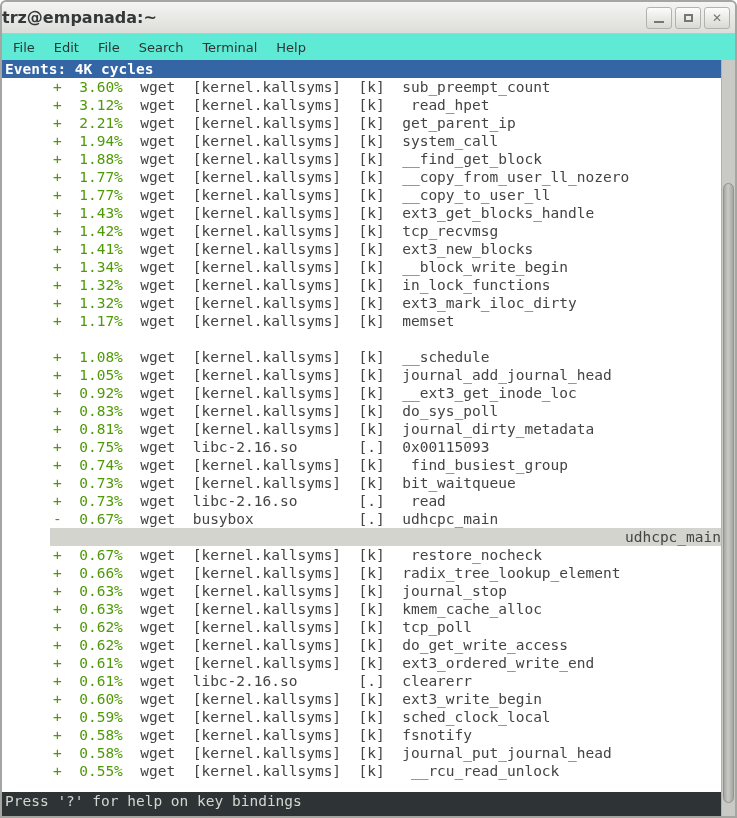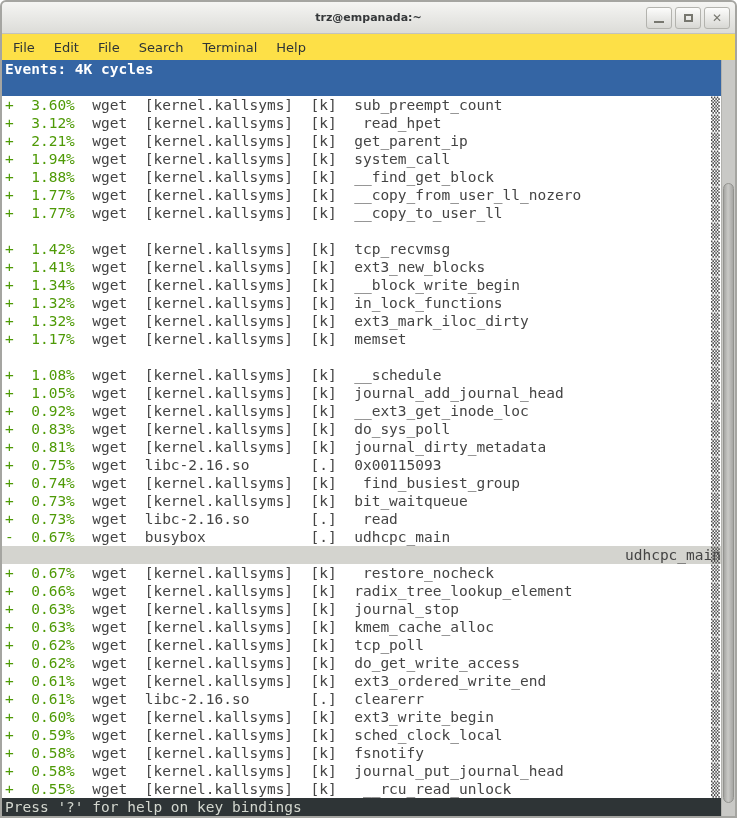"trz@empanada:~" .title { font-size: 11px -> 16px; text-align: center -> none }
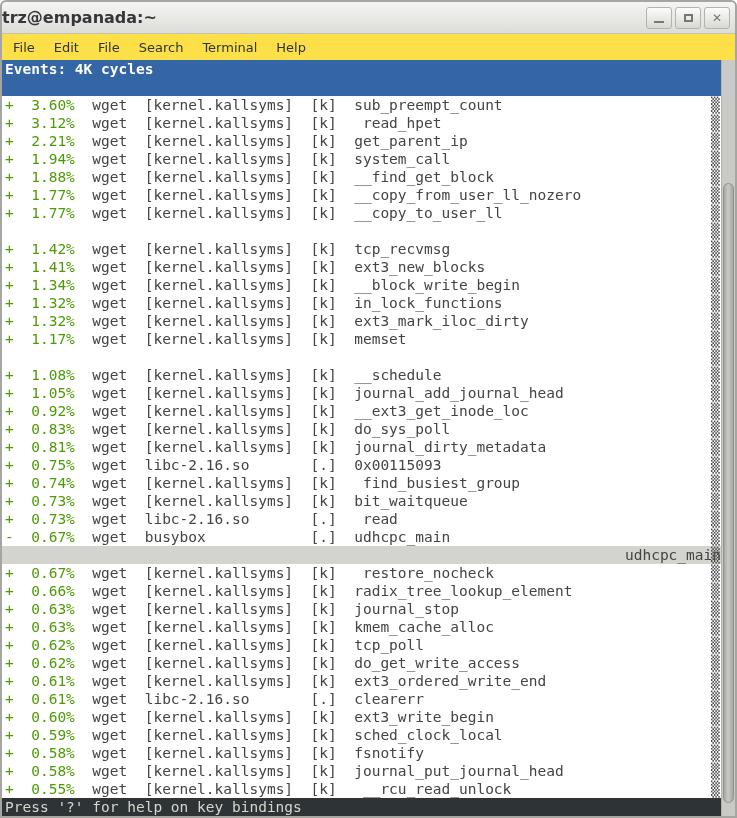"File" .menubar { background: #fde047 -> #5eead4 }
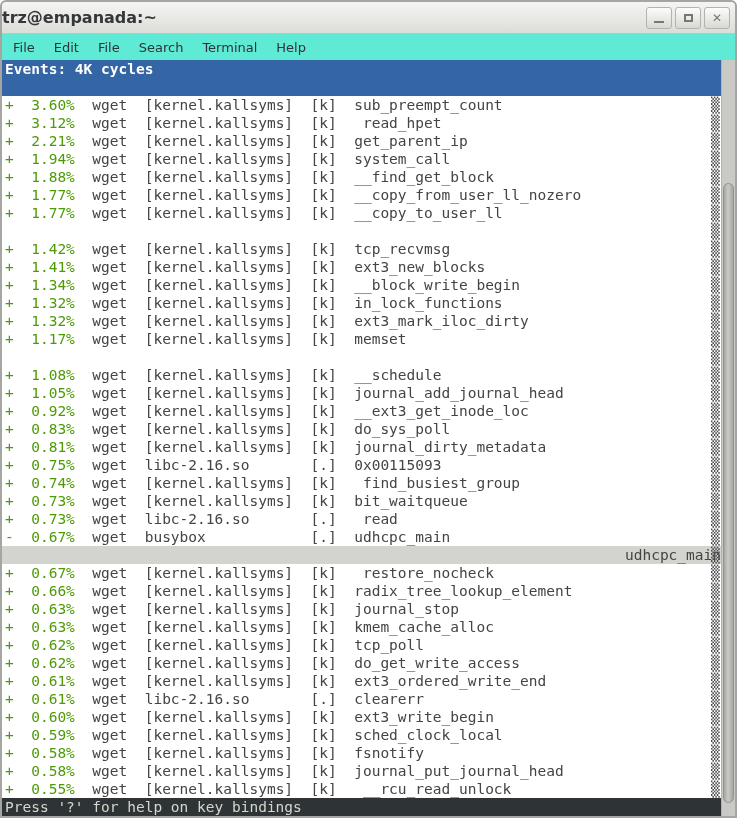"Events: 4K cycles" .term-header { height: 36px -> 18px }
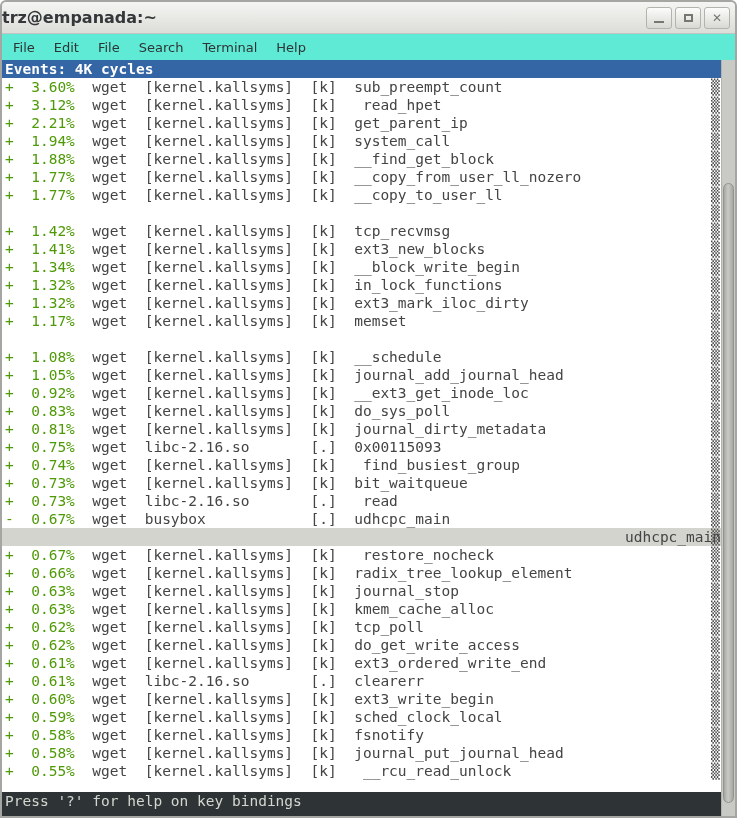"+ 3.60% wget [kernel.kallsyms] [k]" .rows { margin-left: none -> 48px }
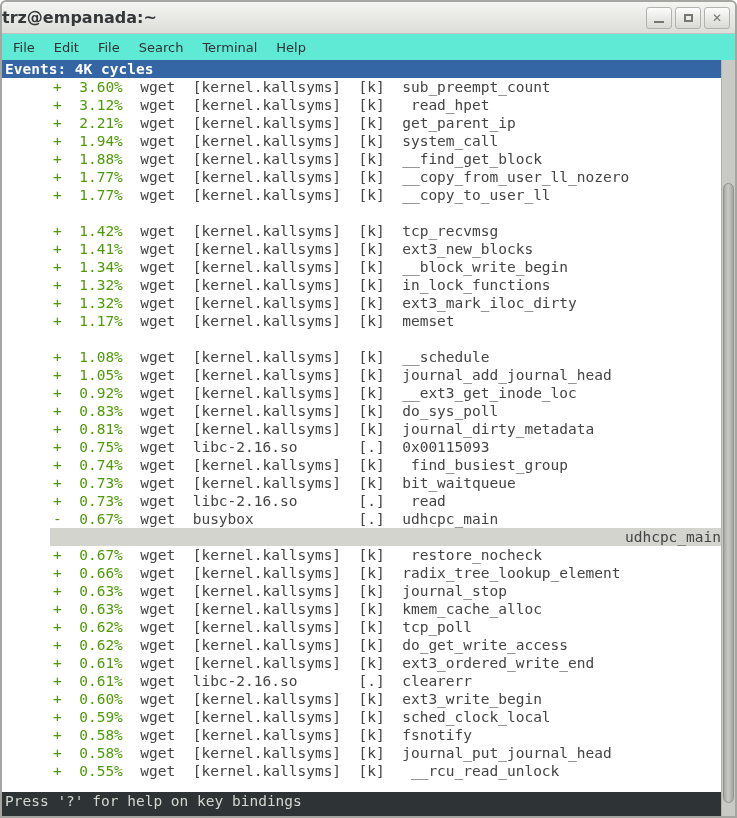"+ 1.43% wget [kernel.kallsyms] [k]" span.line { html: none -> <span><span>+ 1.43%</span><span> wget [kernel.kallsyms] [k] ext3_get_blocks_handle</span></span> }
